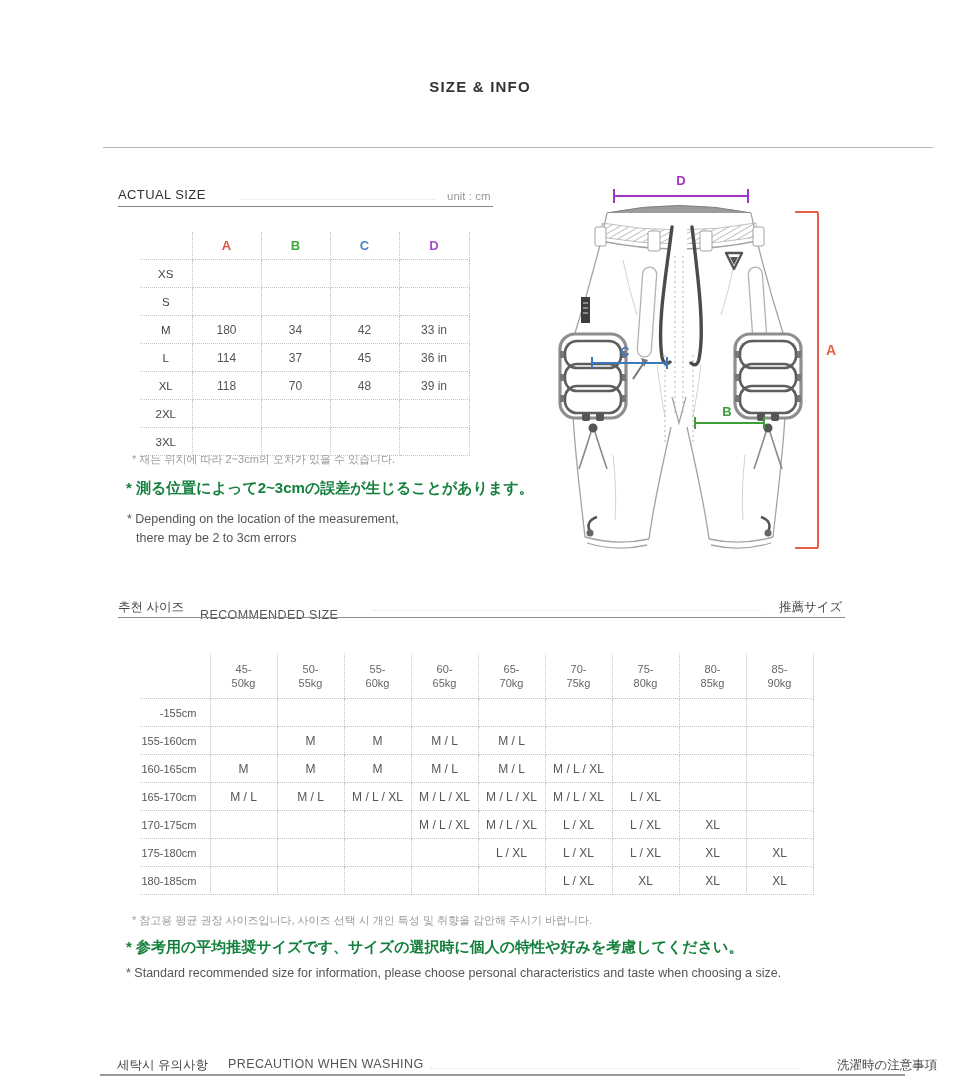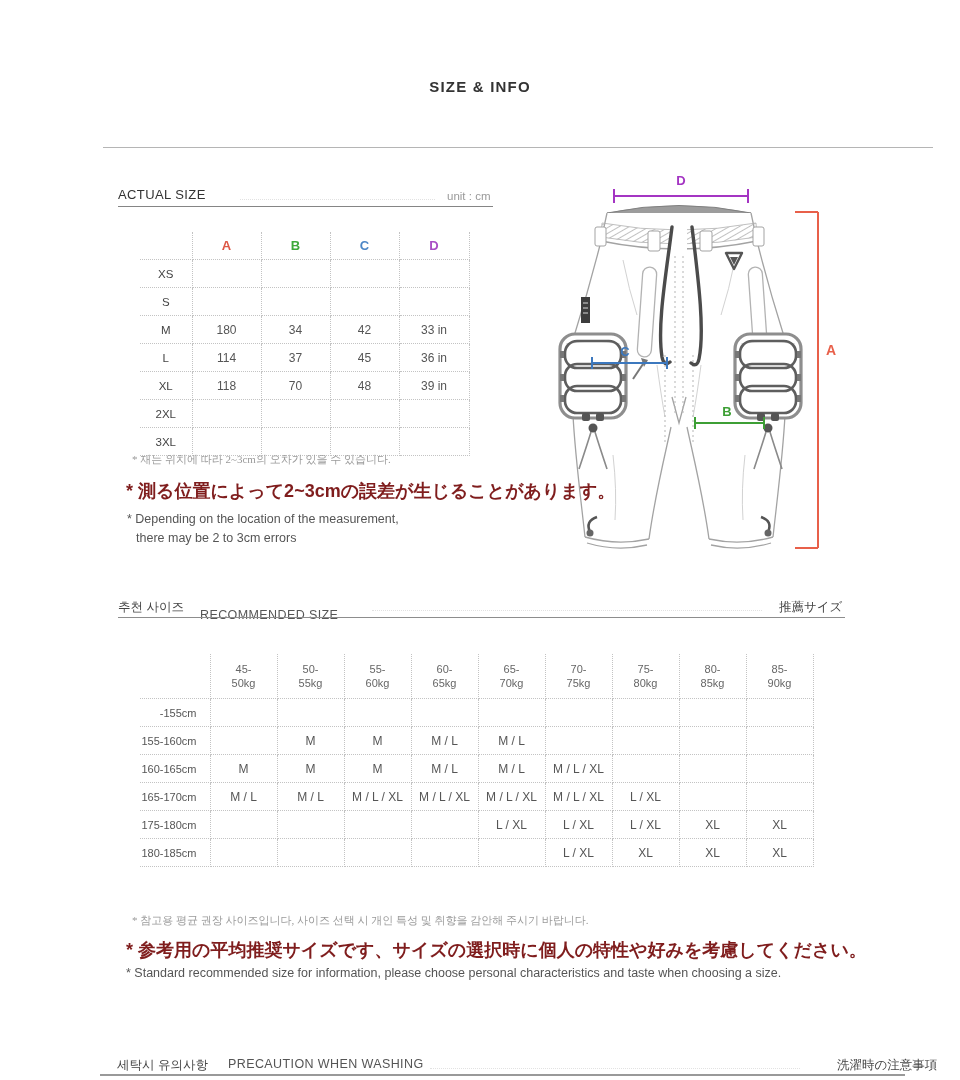"* 재는 위치에 따라 2~3cm의" .note-ko { font-family: Liberation Serif, serif -> none }
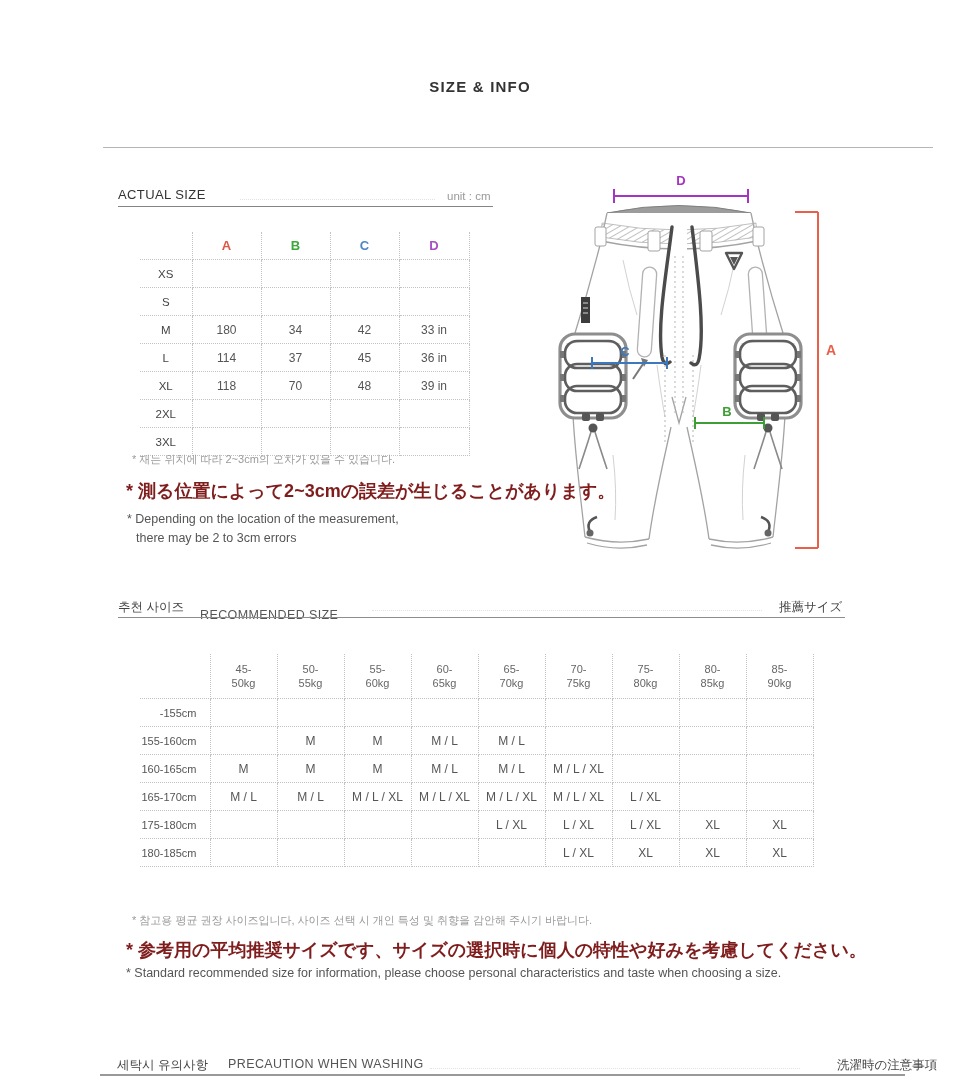"* 測る位置によって2~3cmの誤差が生じることがあります。" .note-ja { color: #7f1d1d -> #15803d; font-size: 18px -> 15px }
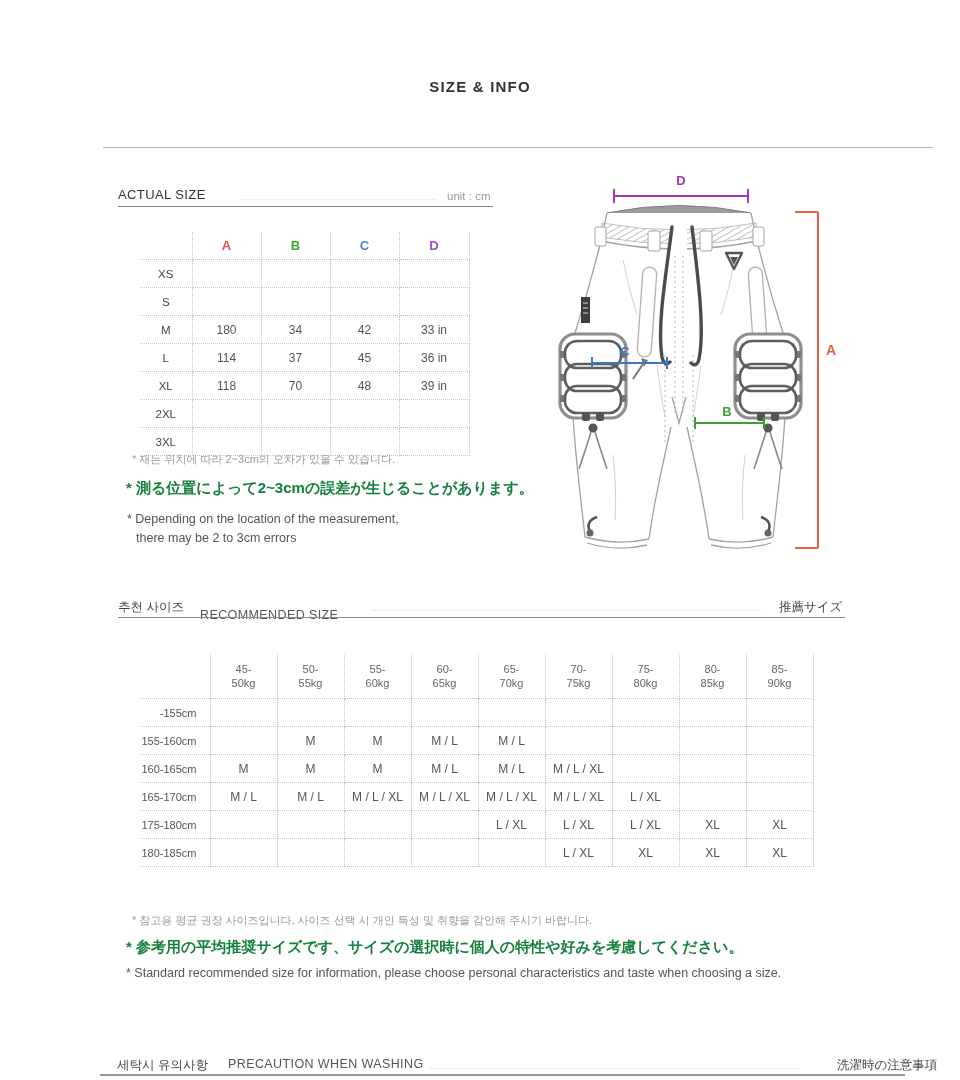"170-175cm" tr { html: none -> <tr> <th>170-175cm</th> <td></td> <td></td> <td></td> <td>M / L / XL</td> <td>M / L / XL</td> <td>L / XL</td> <td>L / XL</td> <td>XL</td> <td></td> </tr> }
